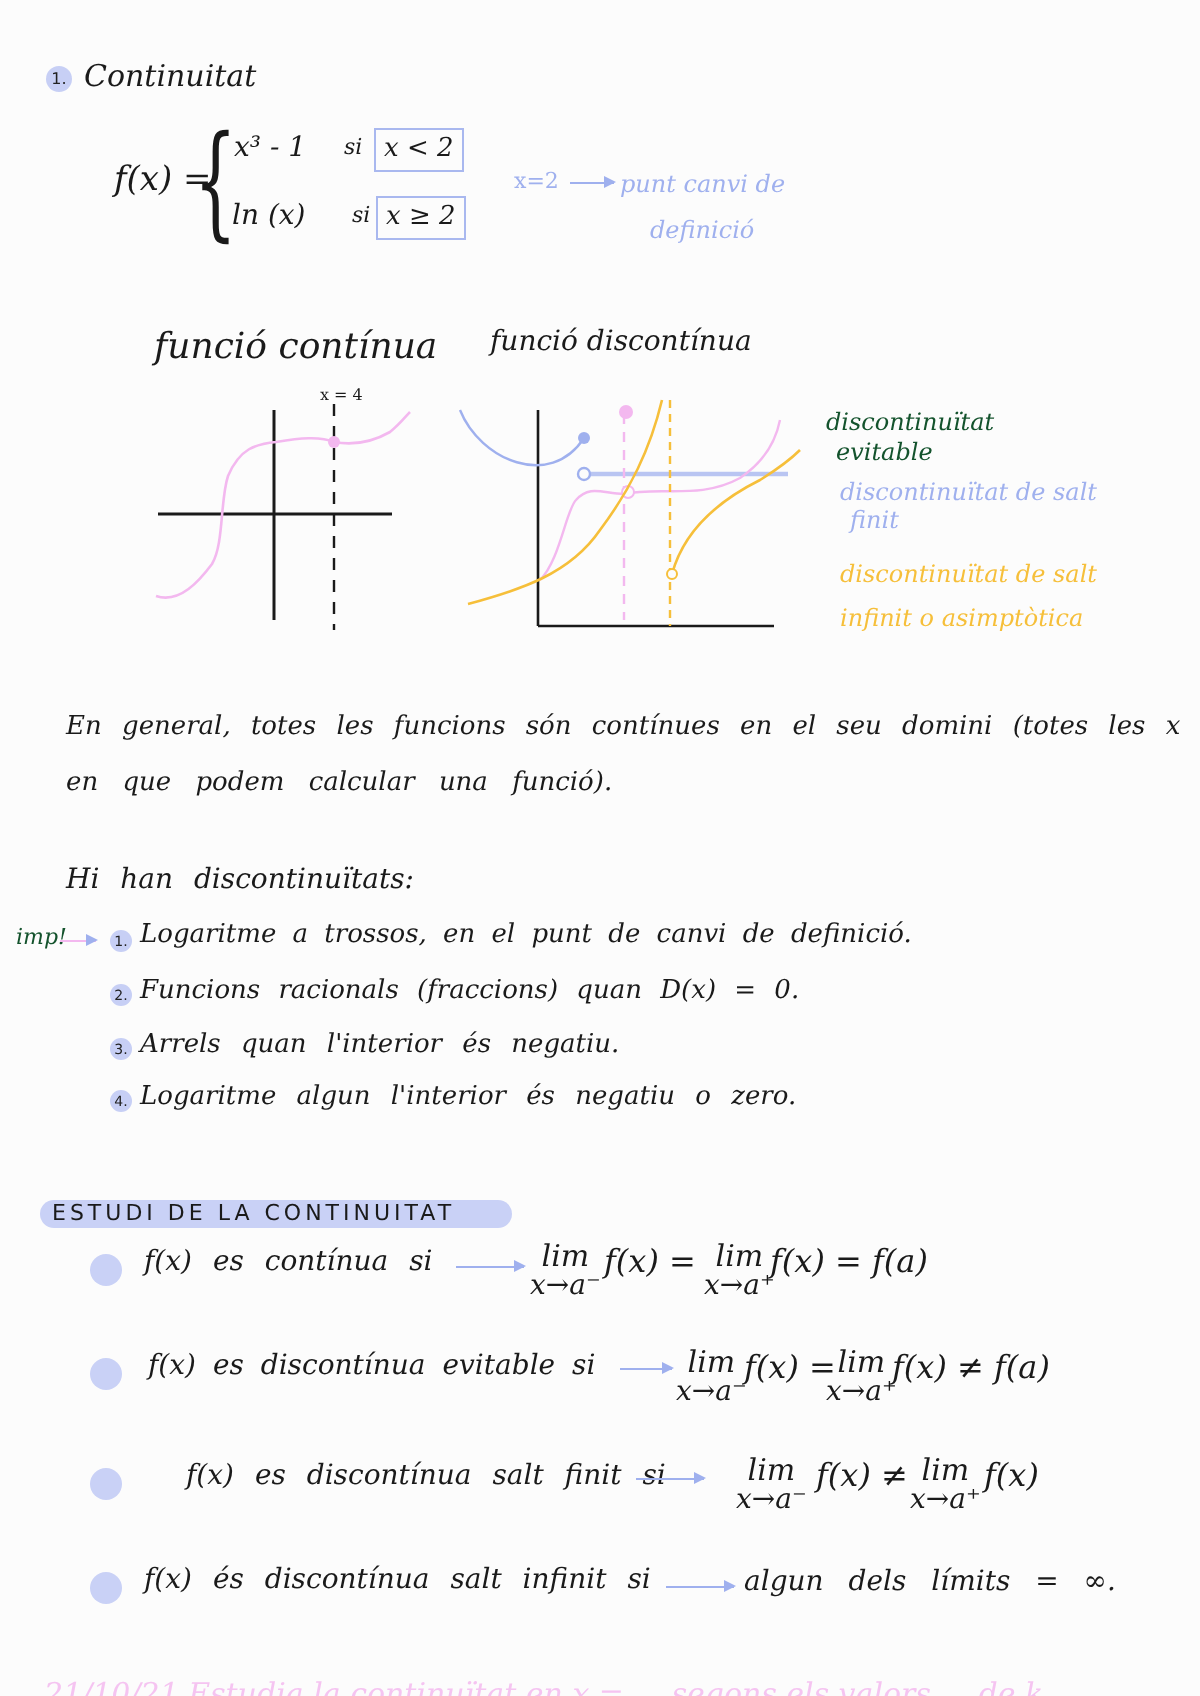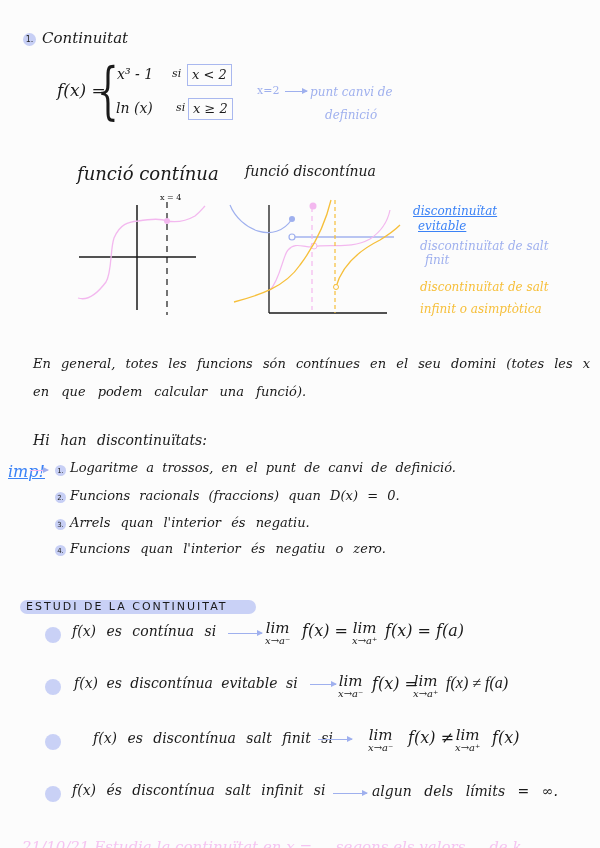"discontinuïtat" .pink { color: #3b82f6 -> #14532d; text-decoration: underline -> none }
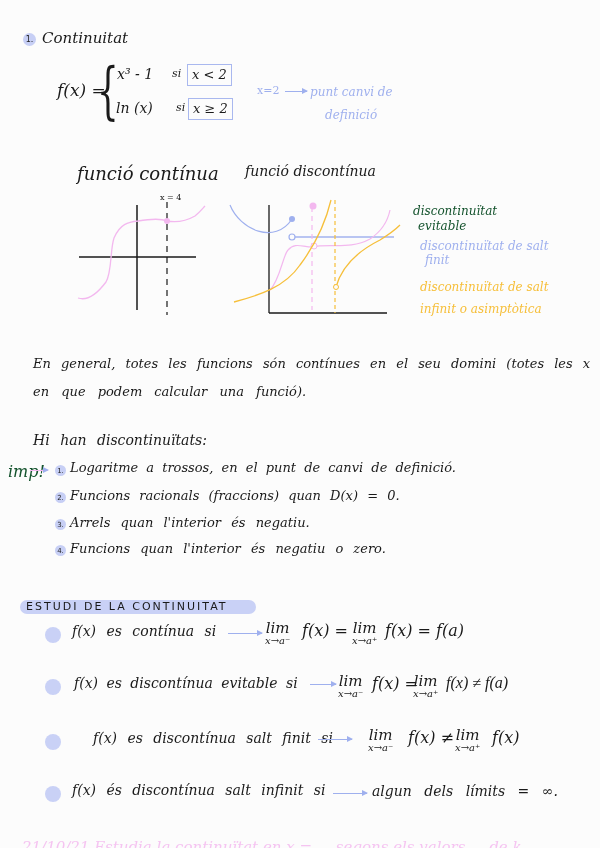"imp!" div.hw { font-size: 16px -> 11px }
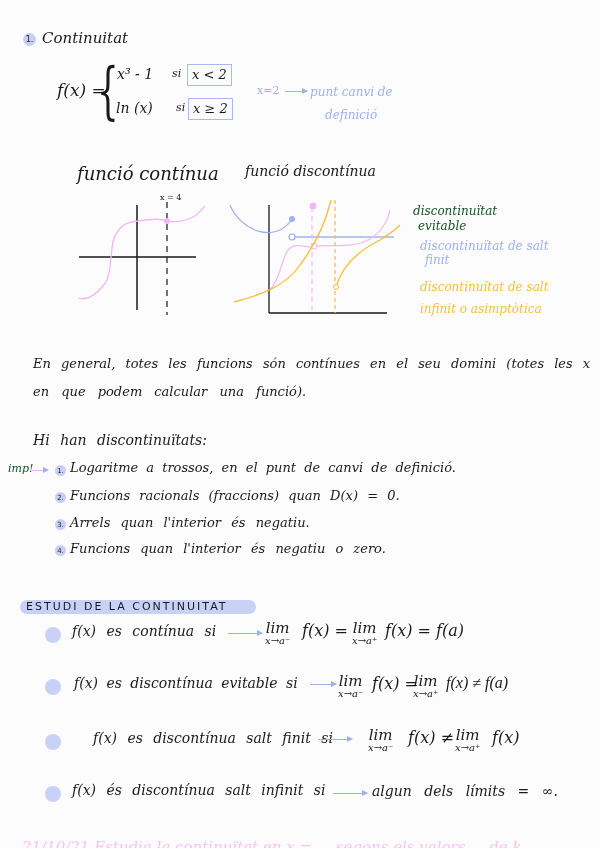"Funcions quan l'interior és negatiu" div.hw { text: Funcions quan -> Logaritme algun }
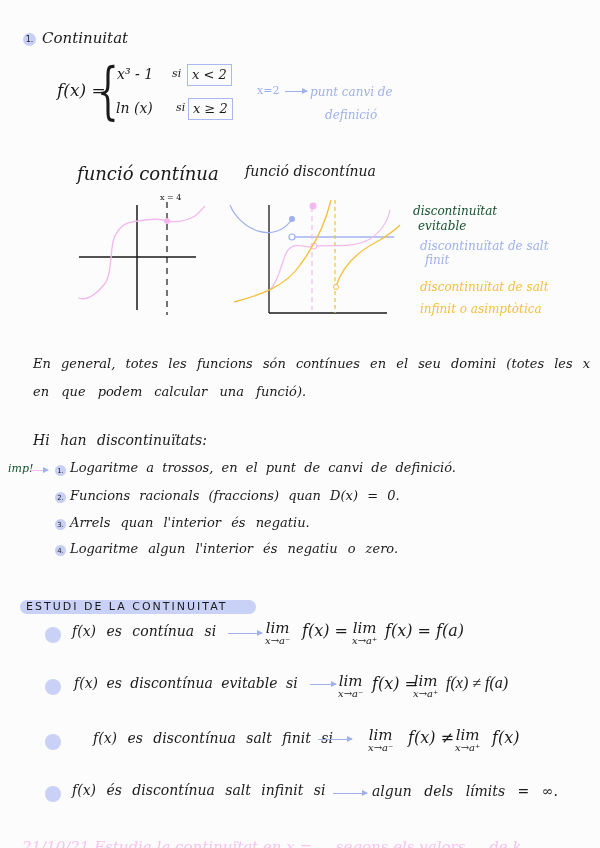"x→a⁻" .lim .sub { font-size: 10px -> 14px }
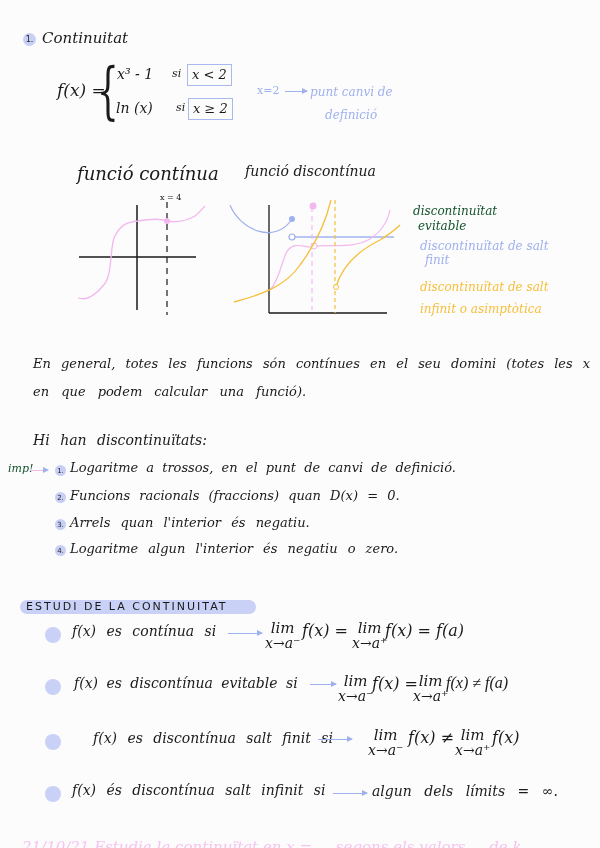"f(x) ≠ f(a)" div.hw { font-family: Liberation Serif, serif -> none }
